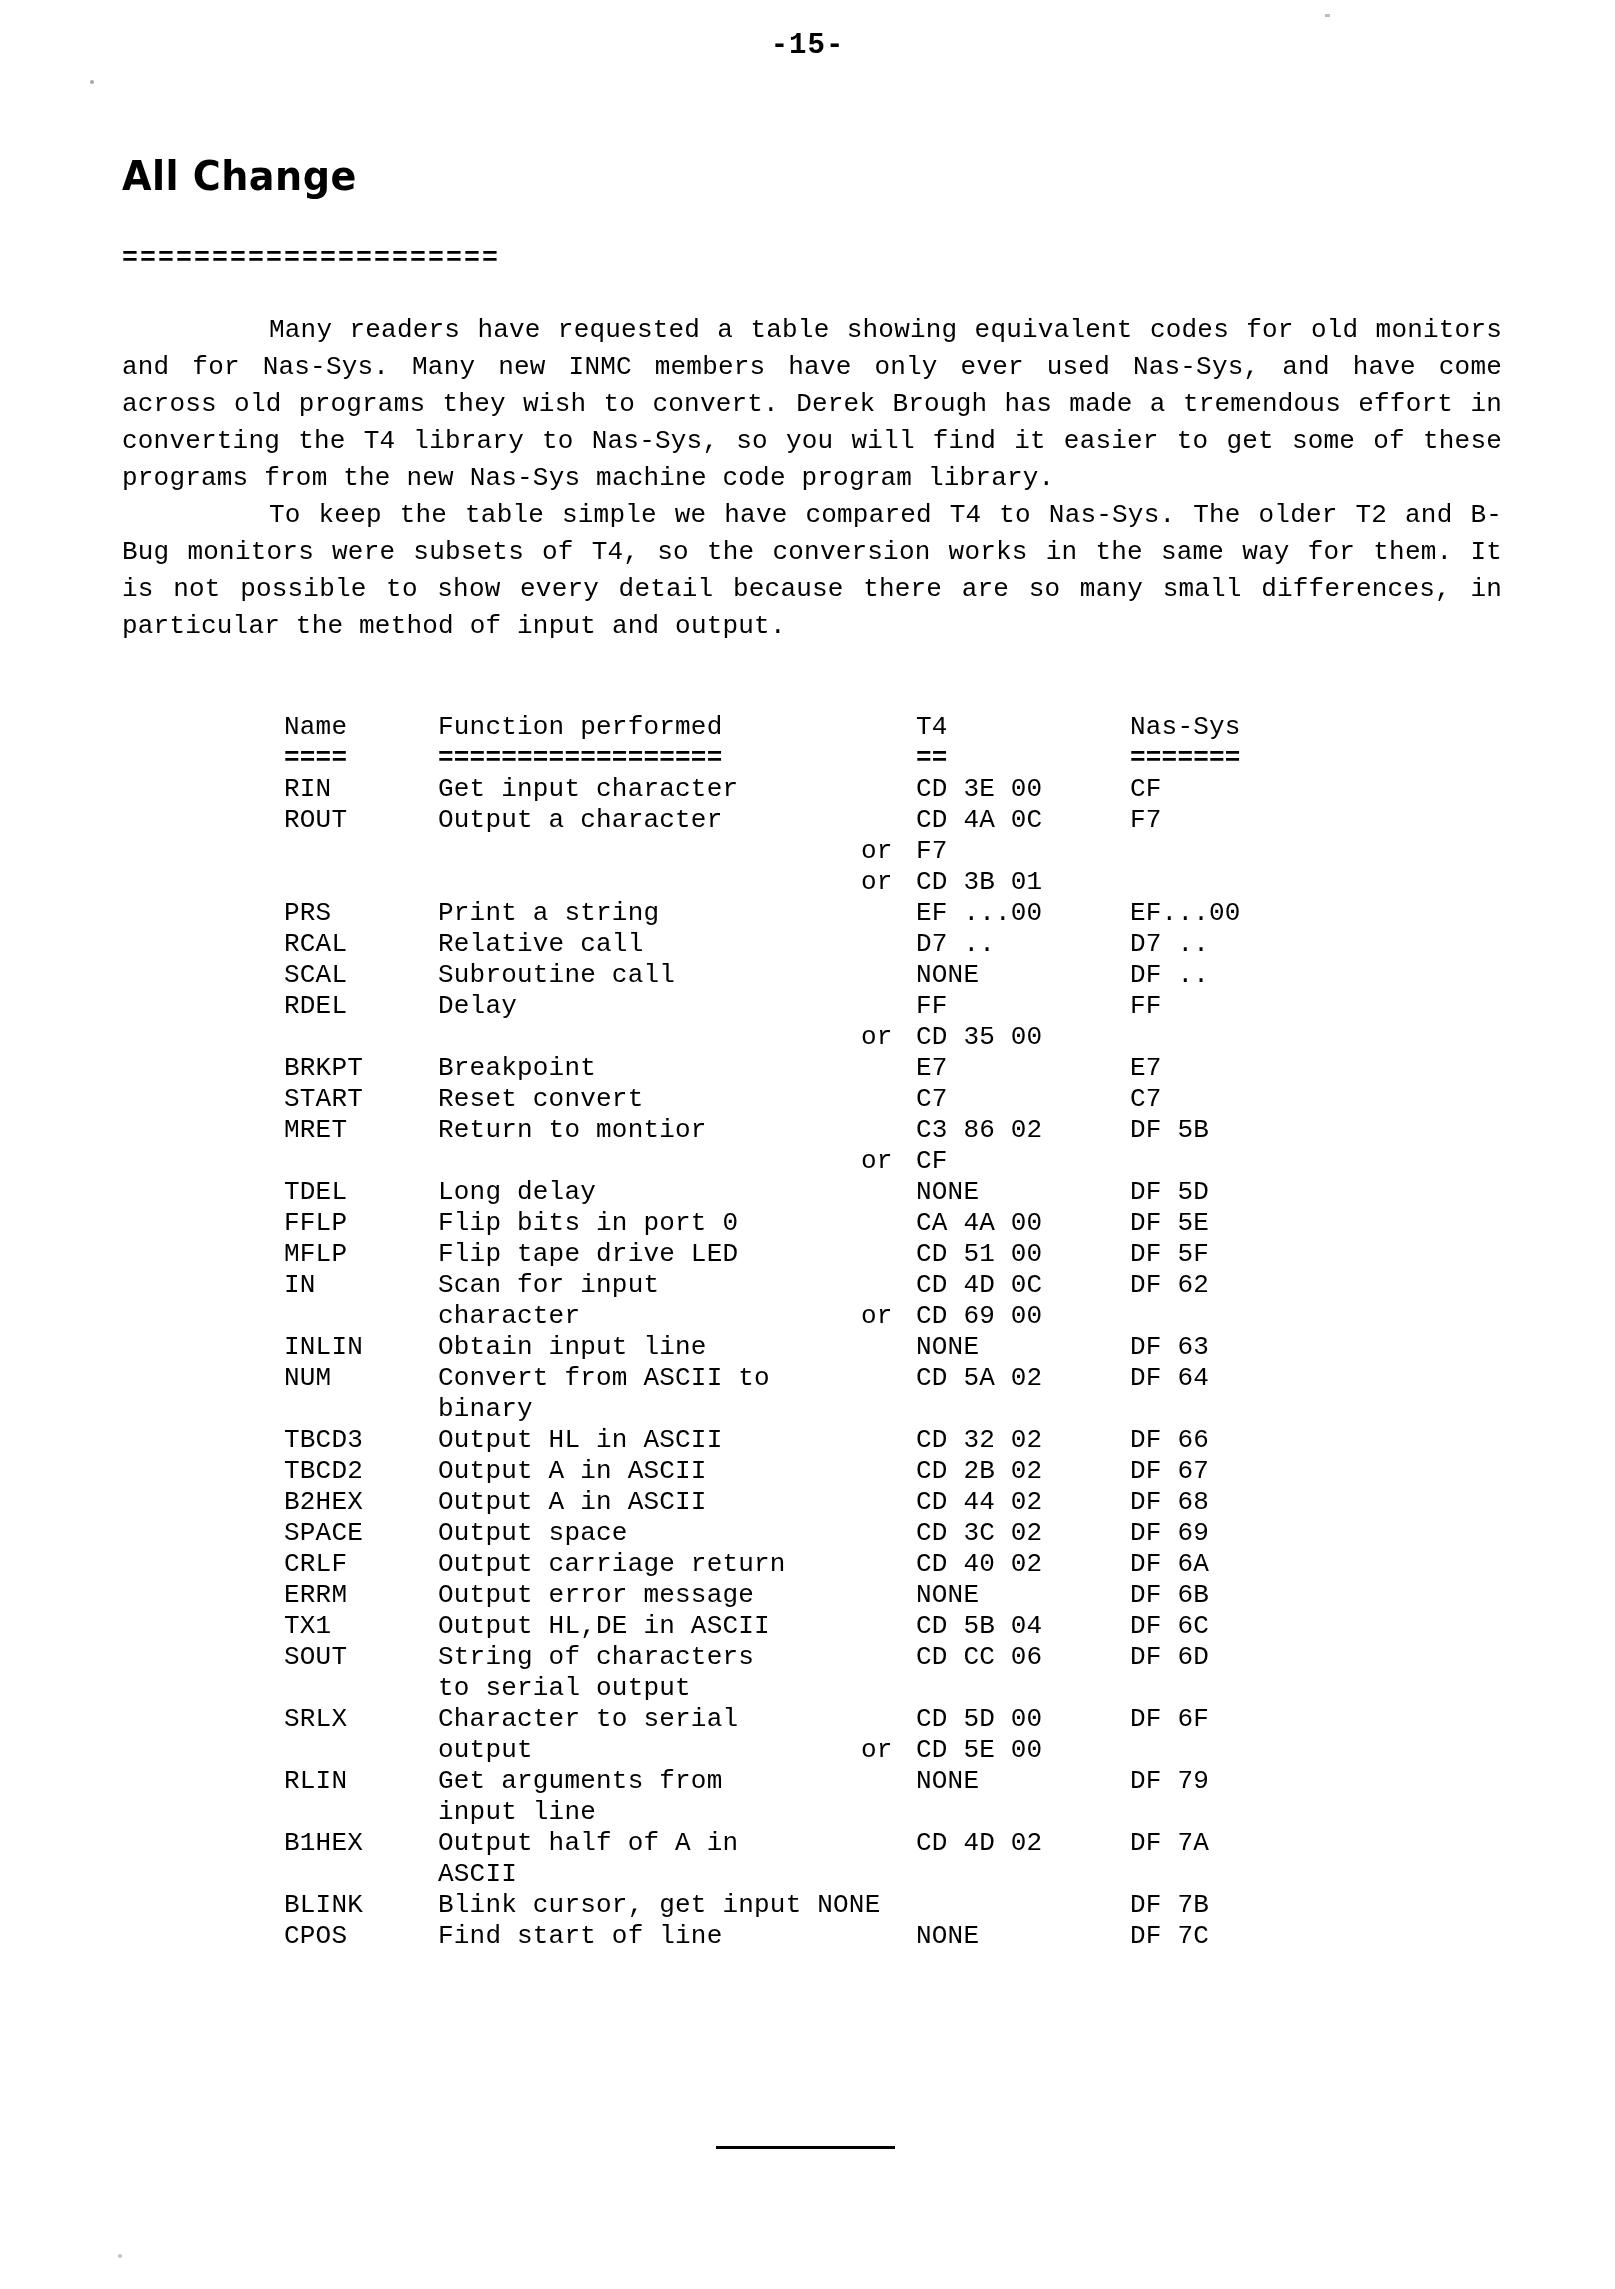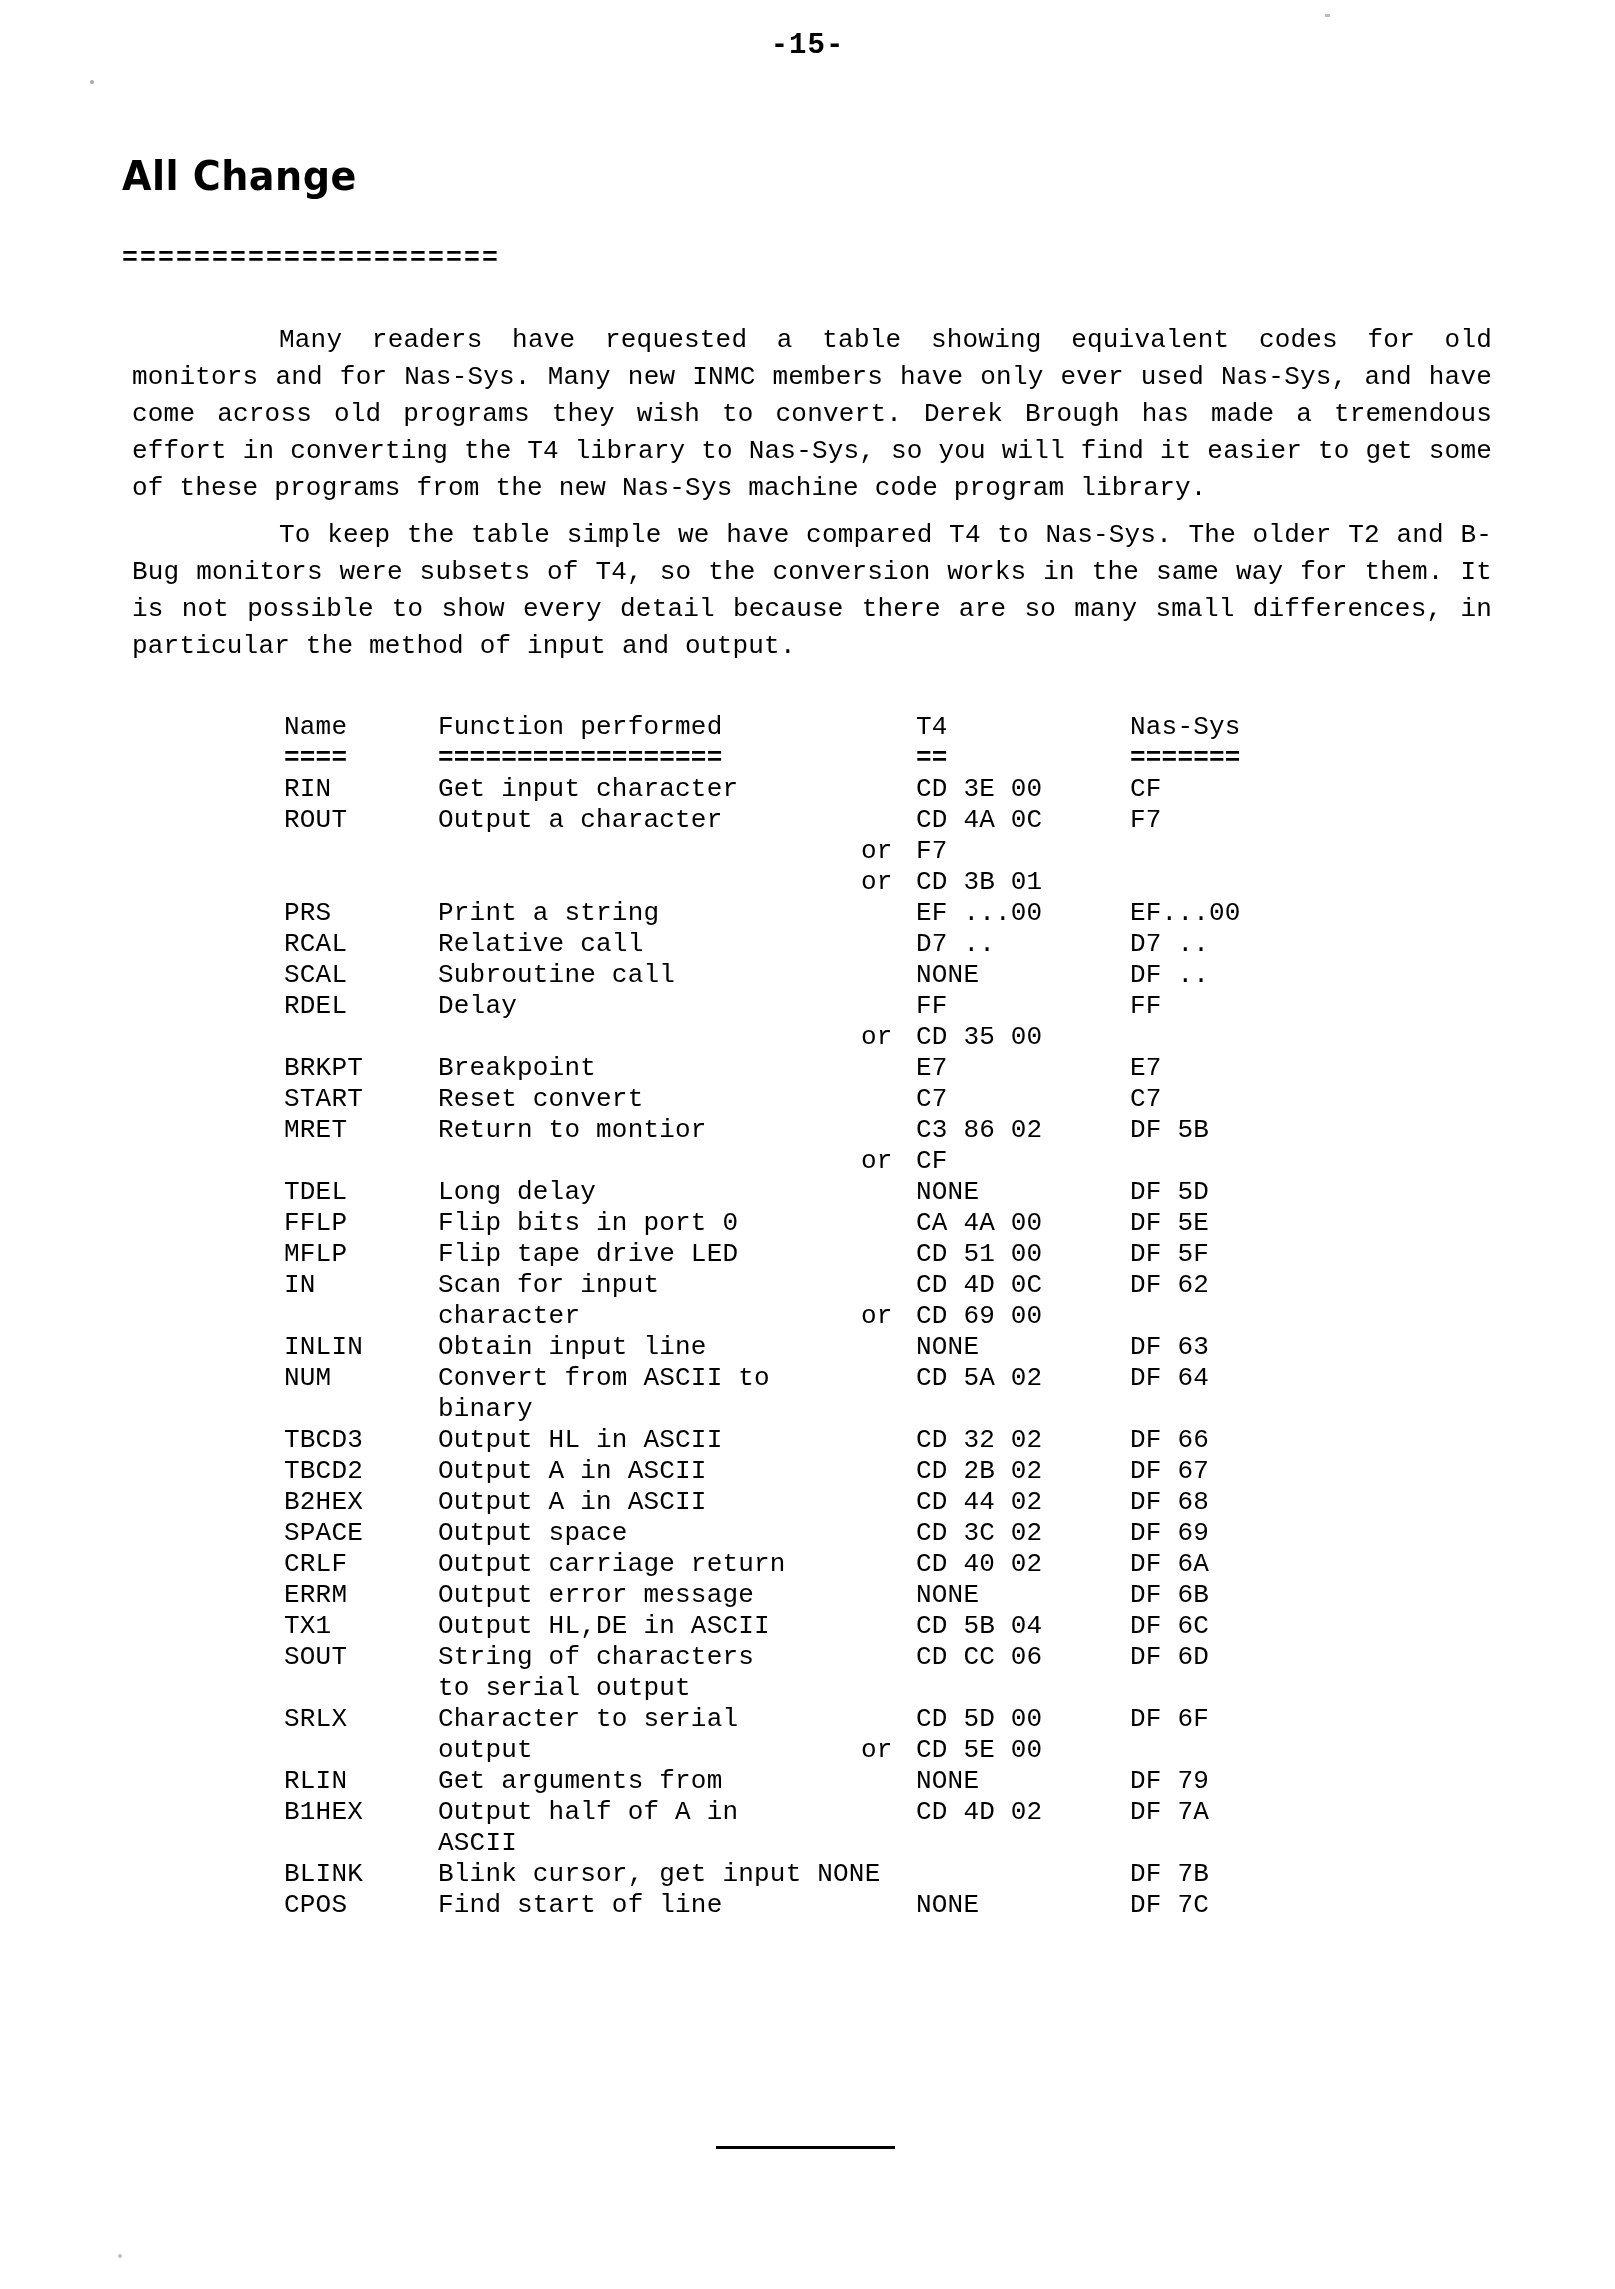"Many readers have requested a" .para { margin: 10px -> 0 }
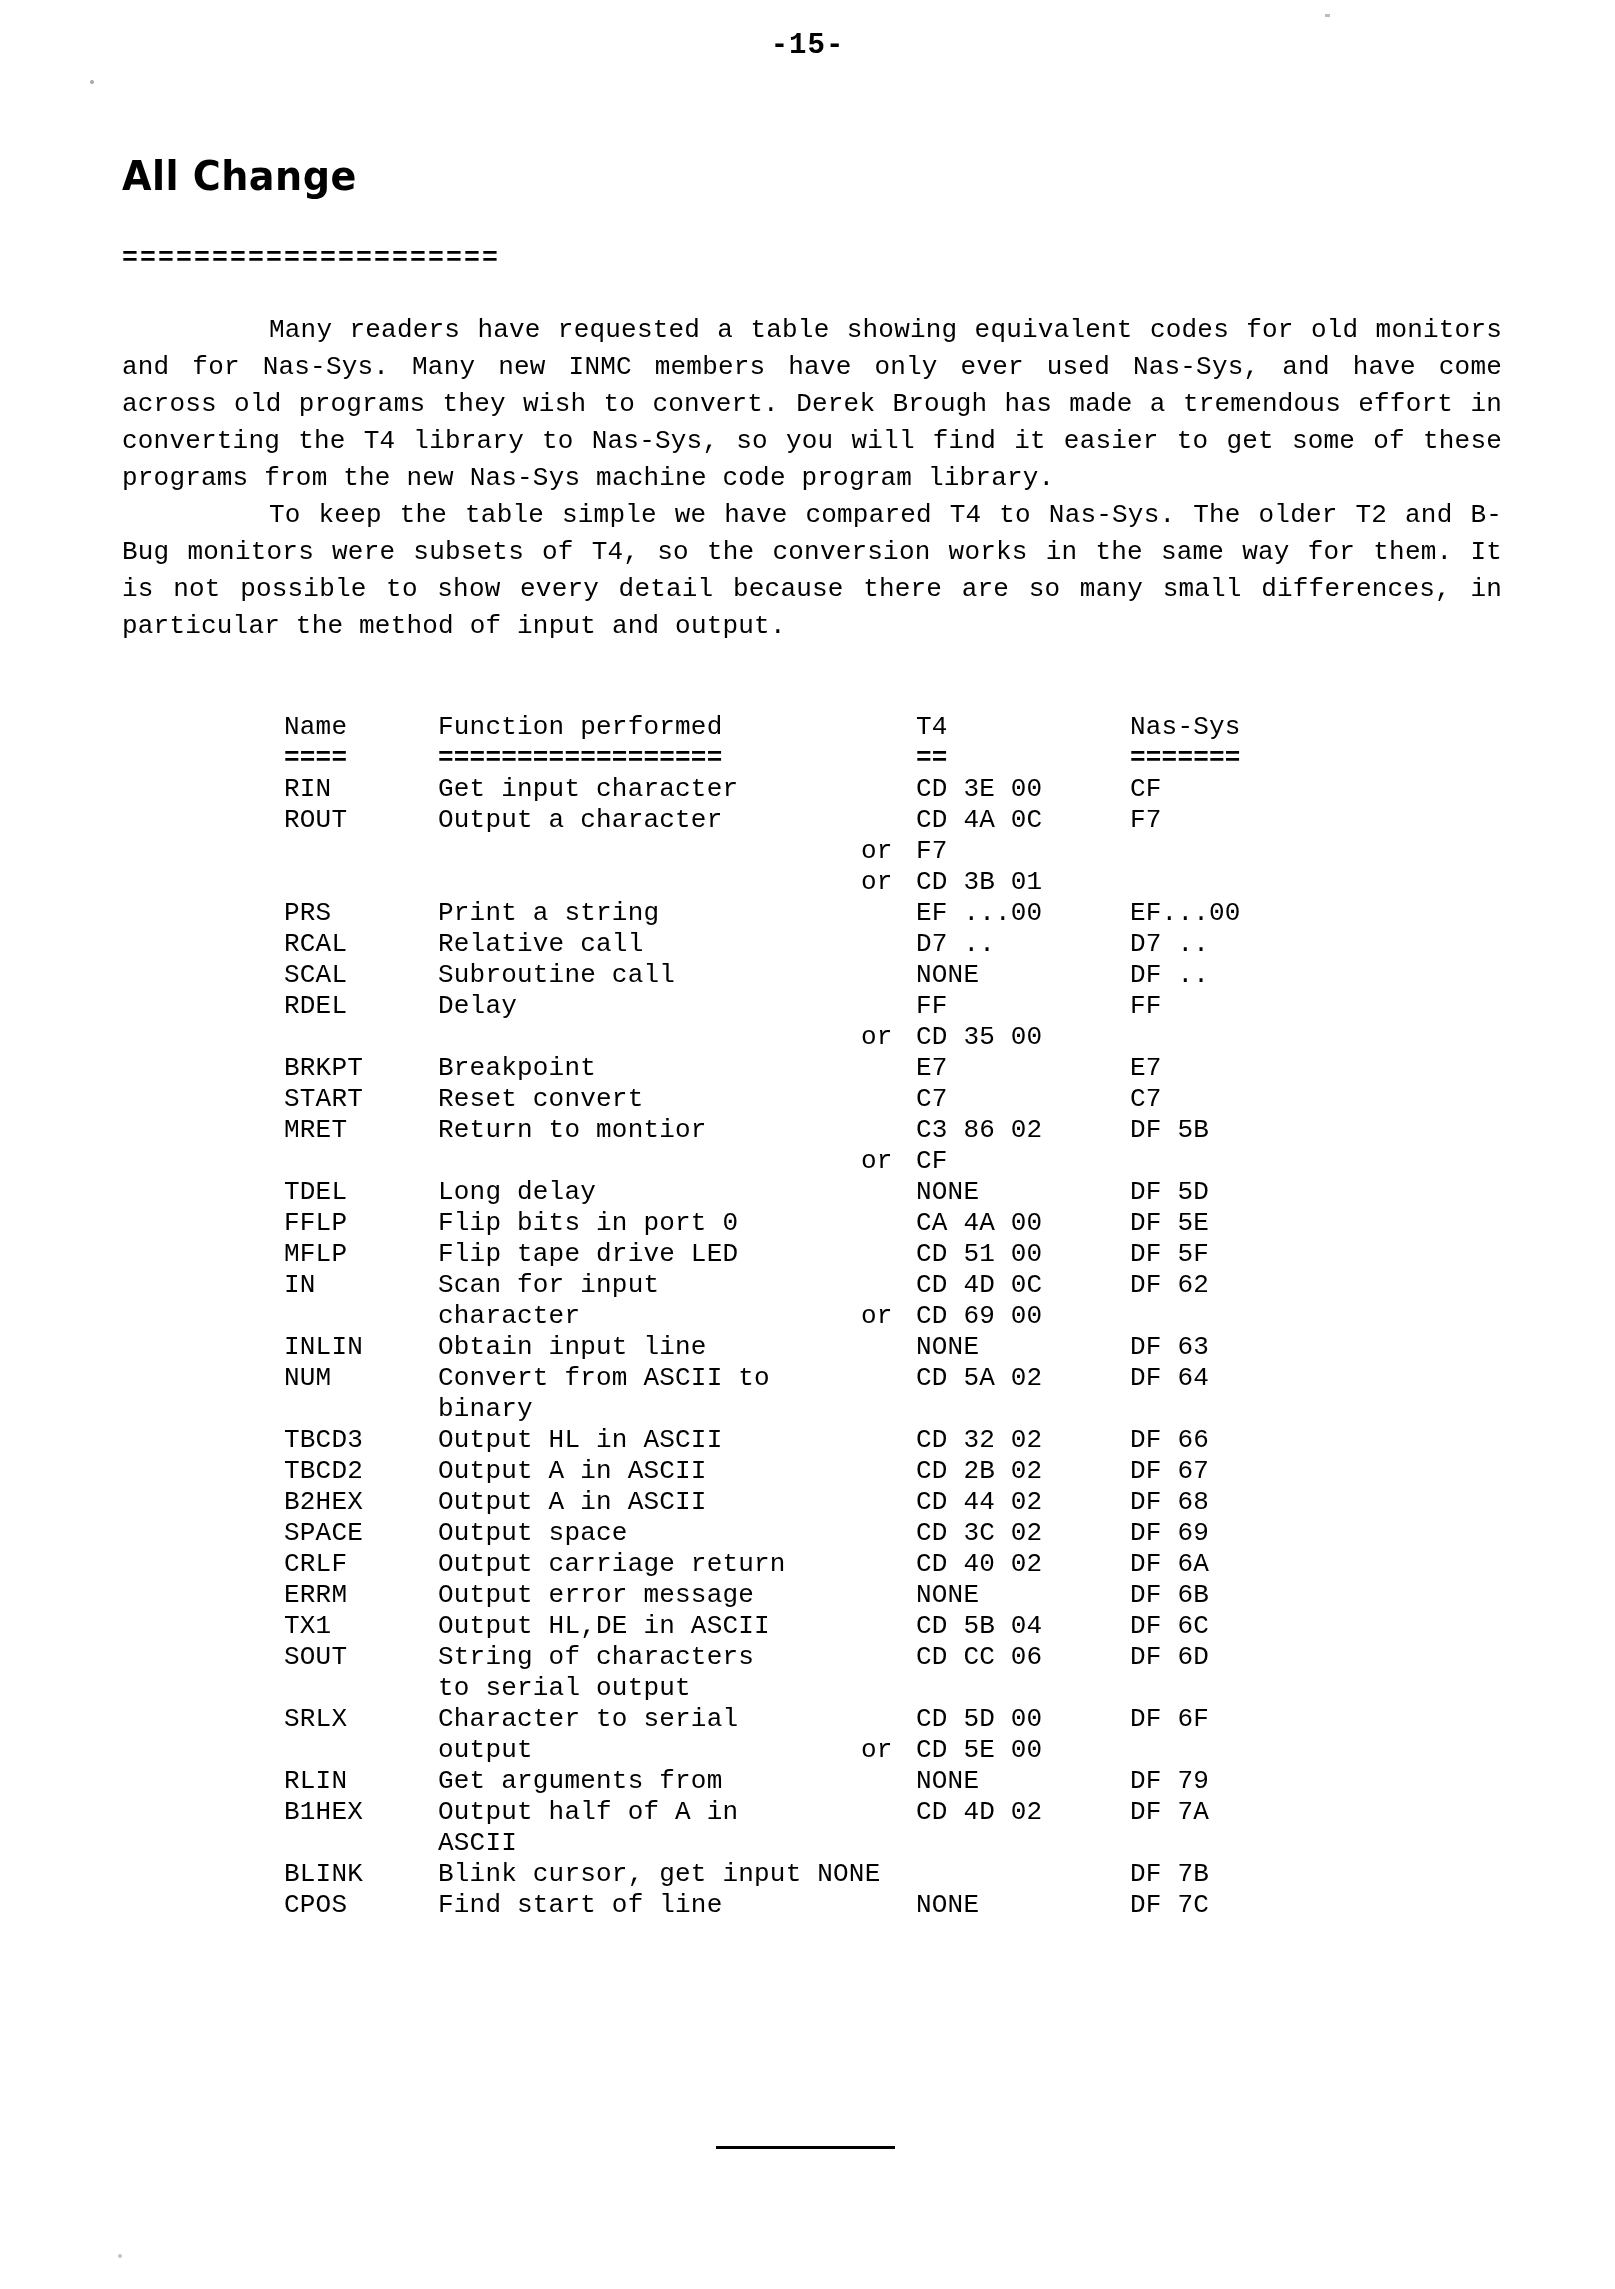"input line" div.trow { html: none -> <div> <span>input line</span> </div> }
